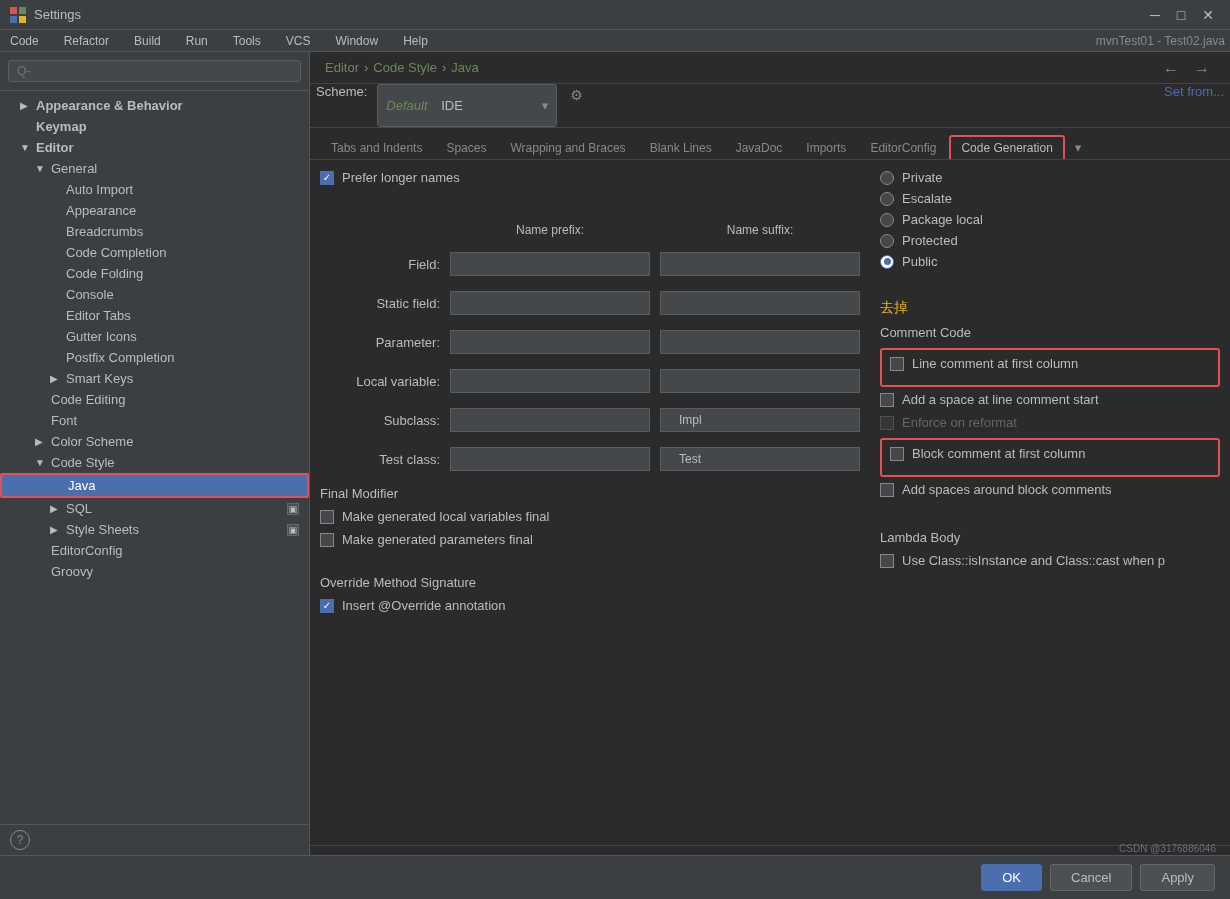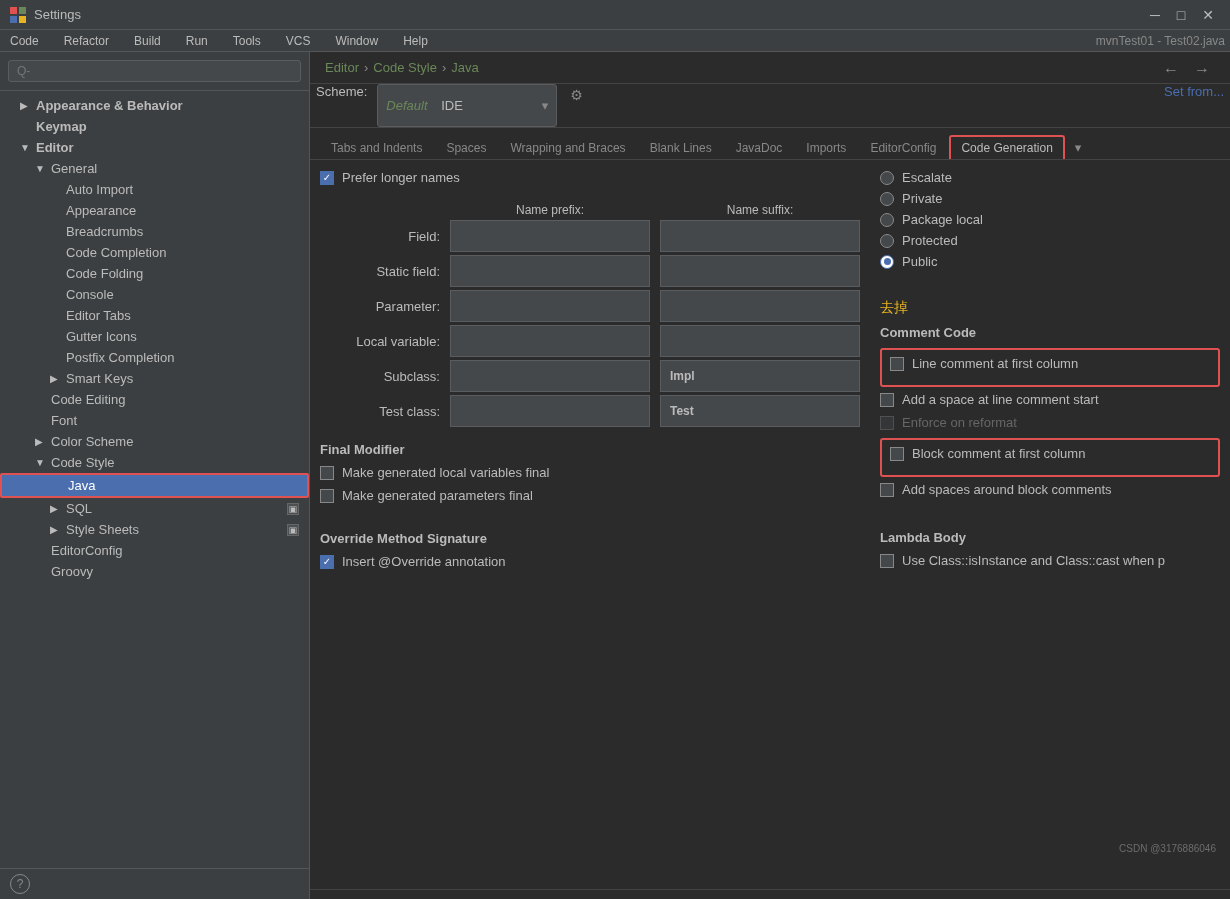"Escalate" div.radio-row { order: before "Private" -> after "Private" }
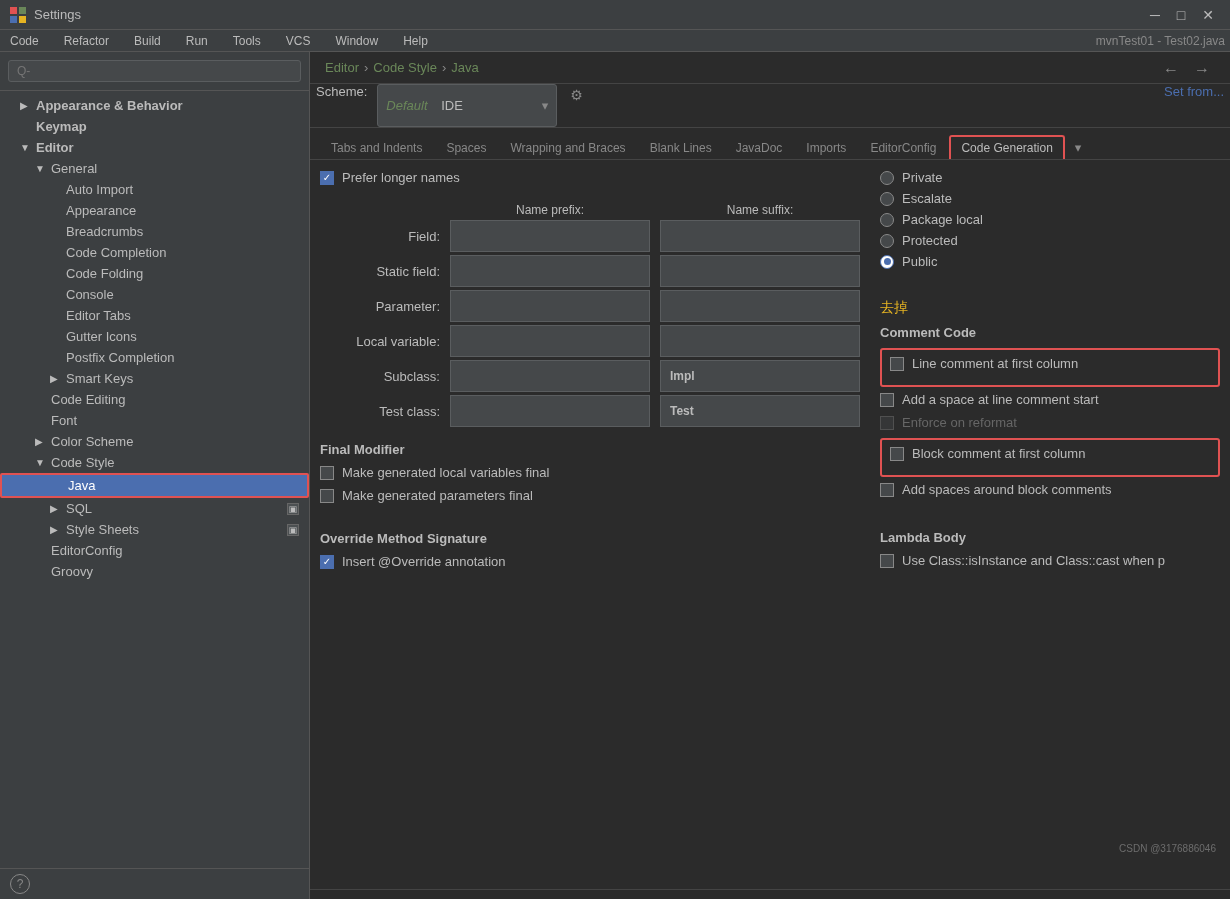"Name prefix:" .form-grid { gap: 3px 10px -> 15px 10px; margin-top: none -> 20px }
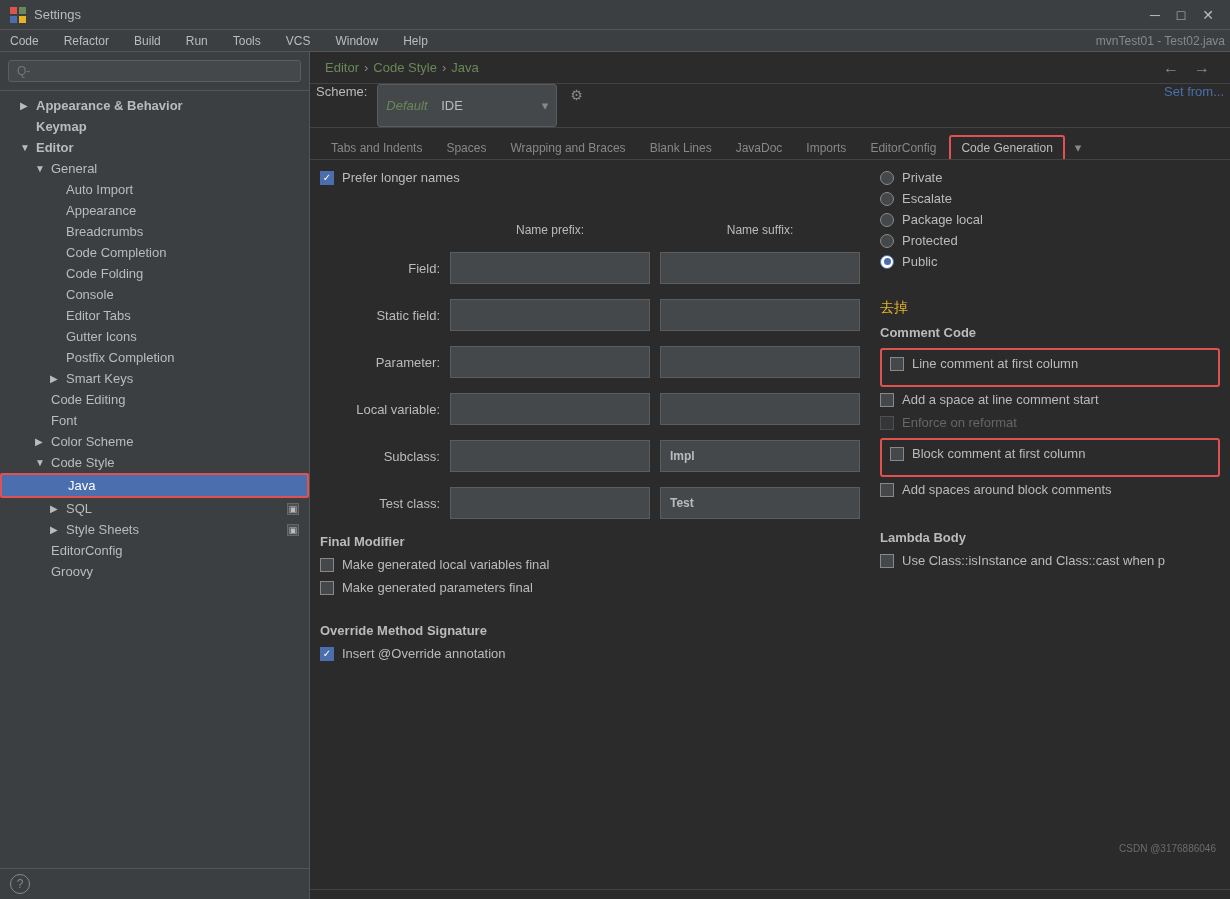"Comment Code" .section-block-title { font-weight: bold -> normal }
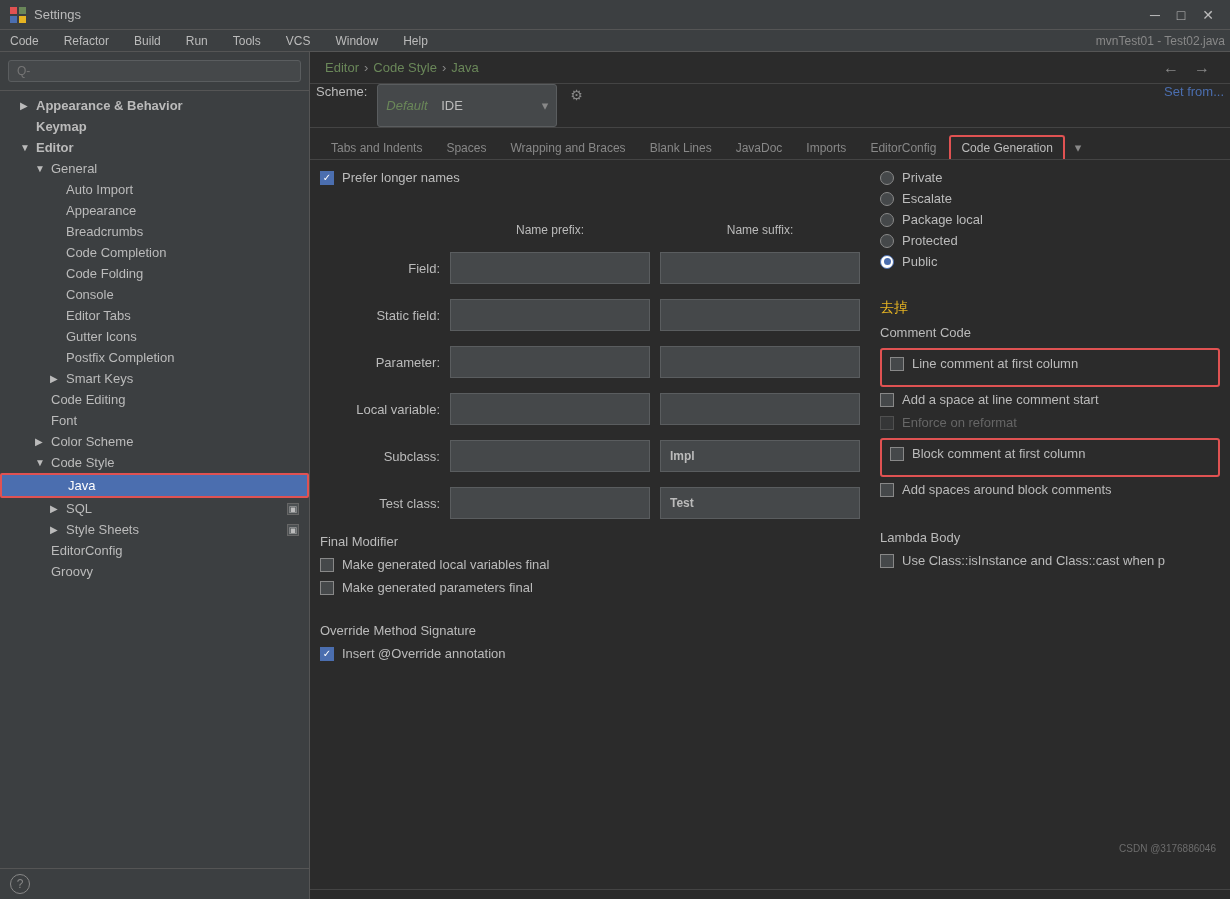"Impl" .form-input { font-weight: bold -> none; height: 32px -> 24px; padding: 2px 9px -> 2px 18px }
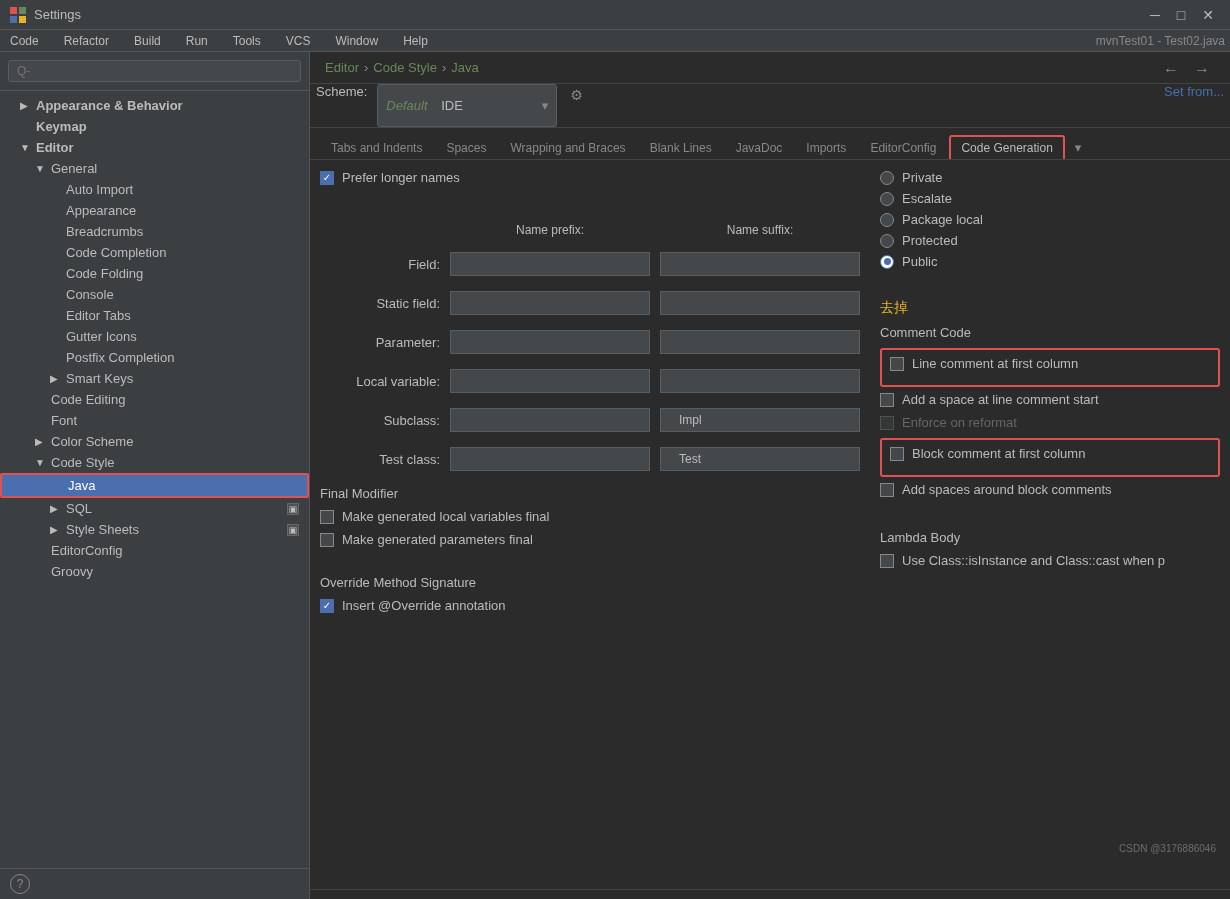"OK" div.dialog-footer { html: none -> <div> <button>OK</button> <button>Cancel</button> <button>Apply</button> </div> }
